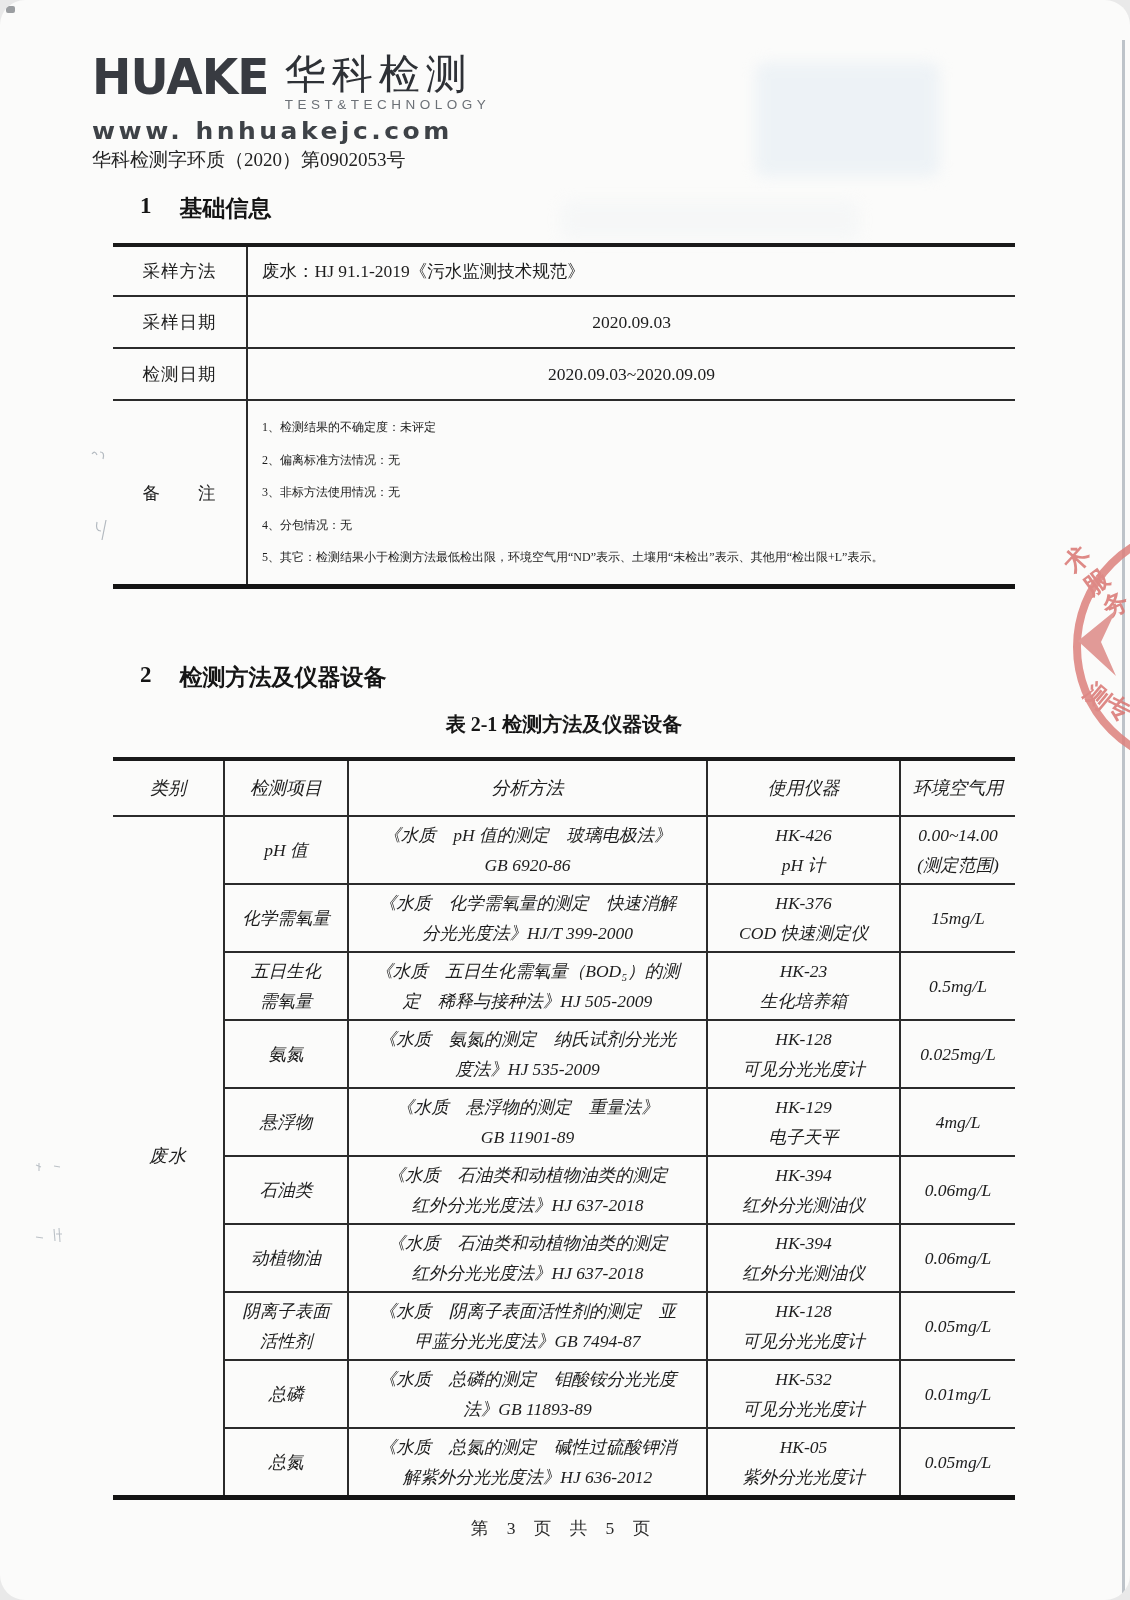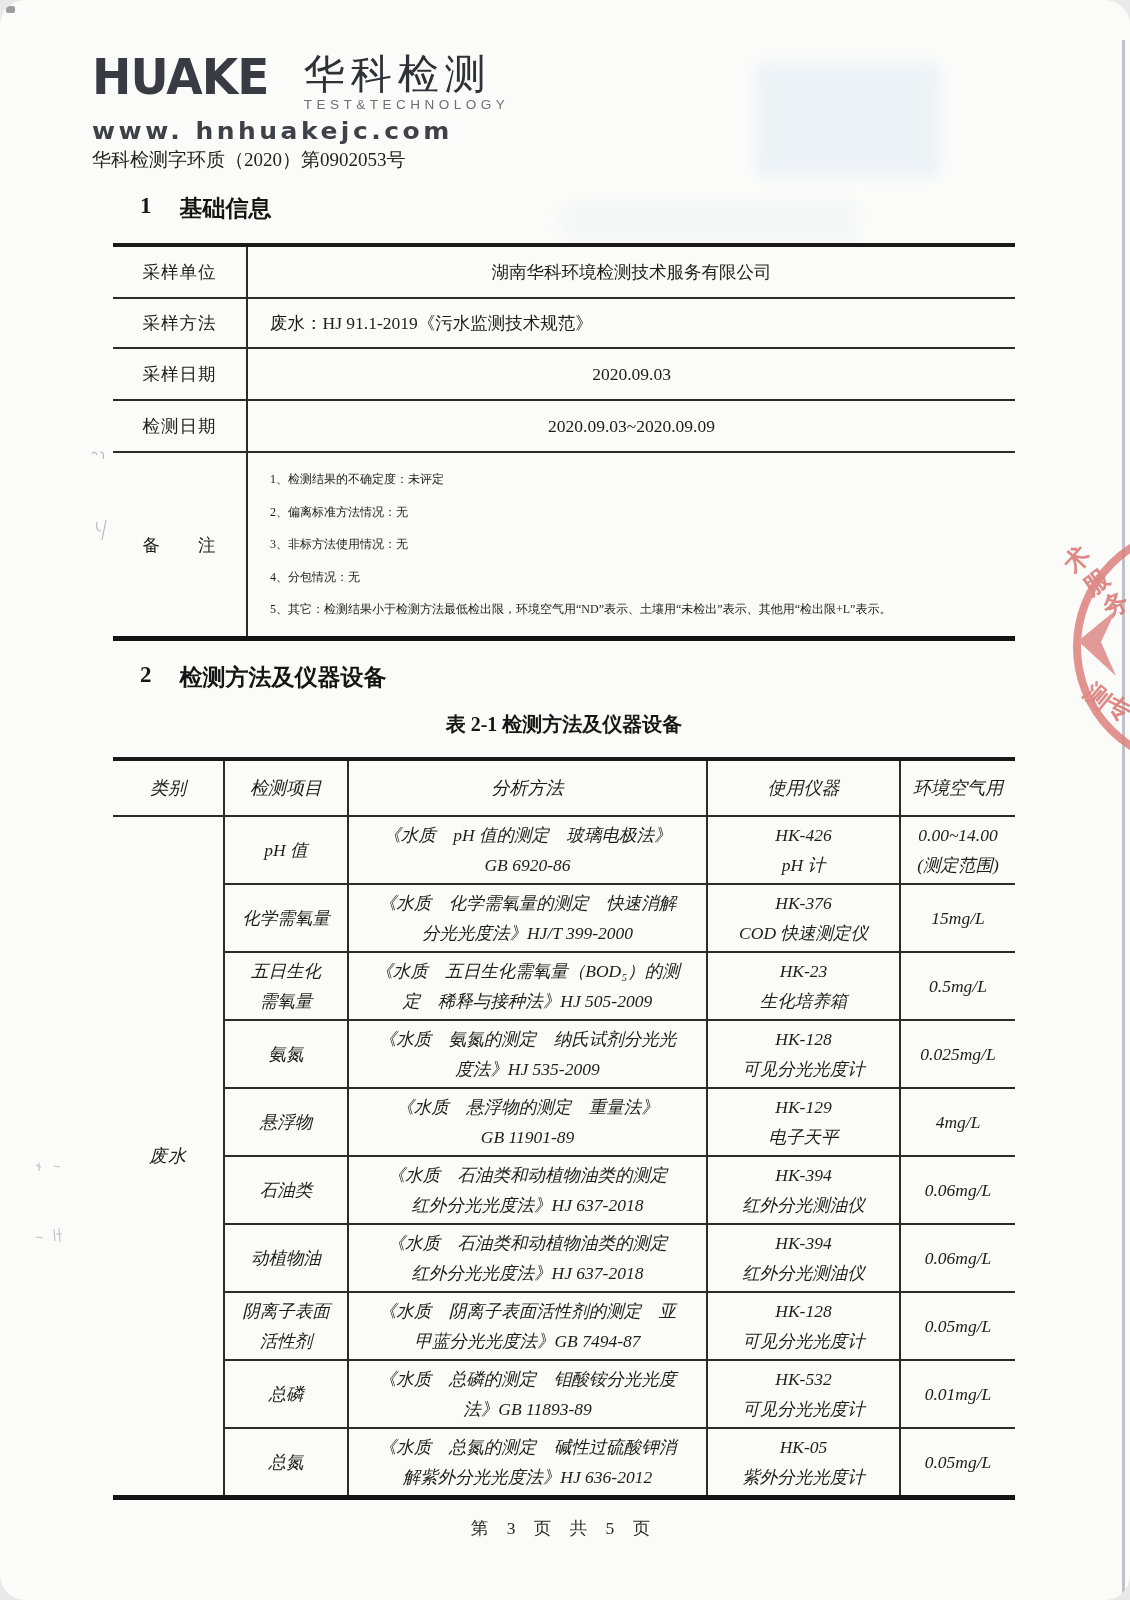"华科检测" .logo-cn-wrap { margin-left: 28px -> 9px }
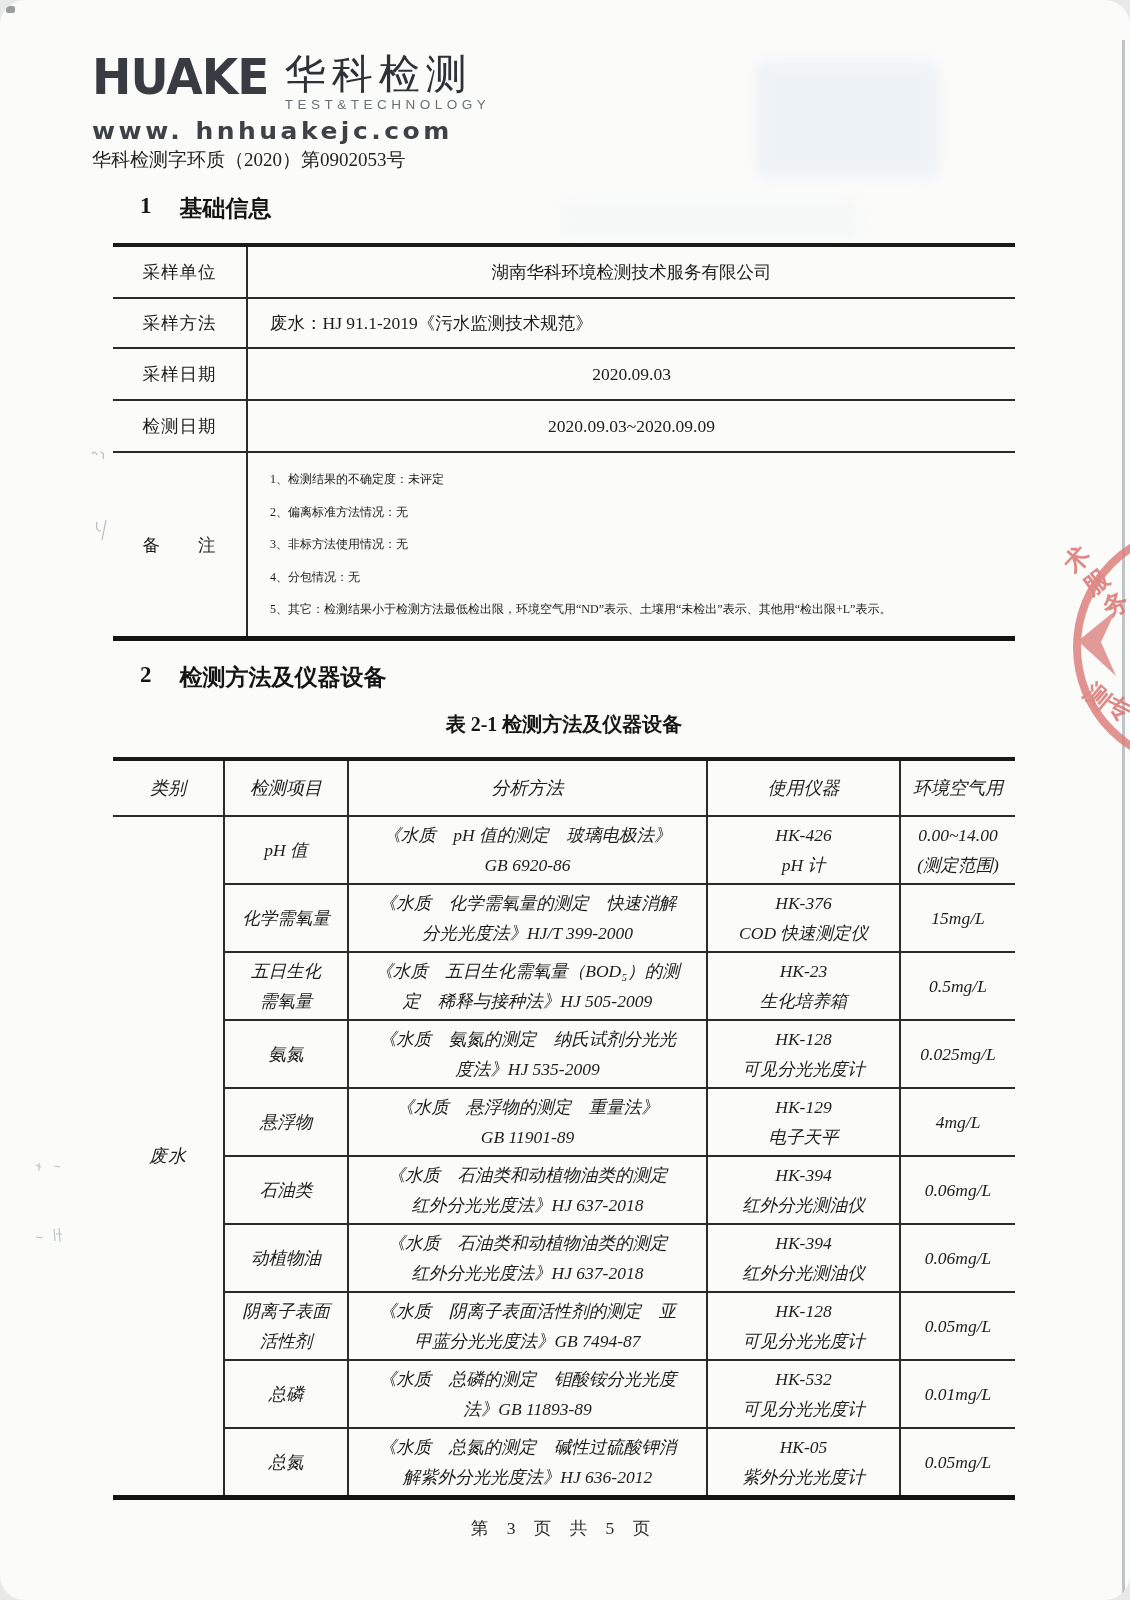"采样单位" tr { html: <tr> <td>采样单位</td> <td>湖南华科环境检测技术服务有限公司</td> </tr> -> none }
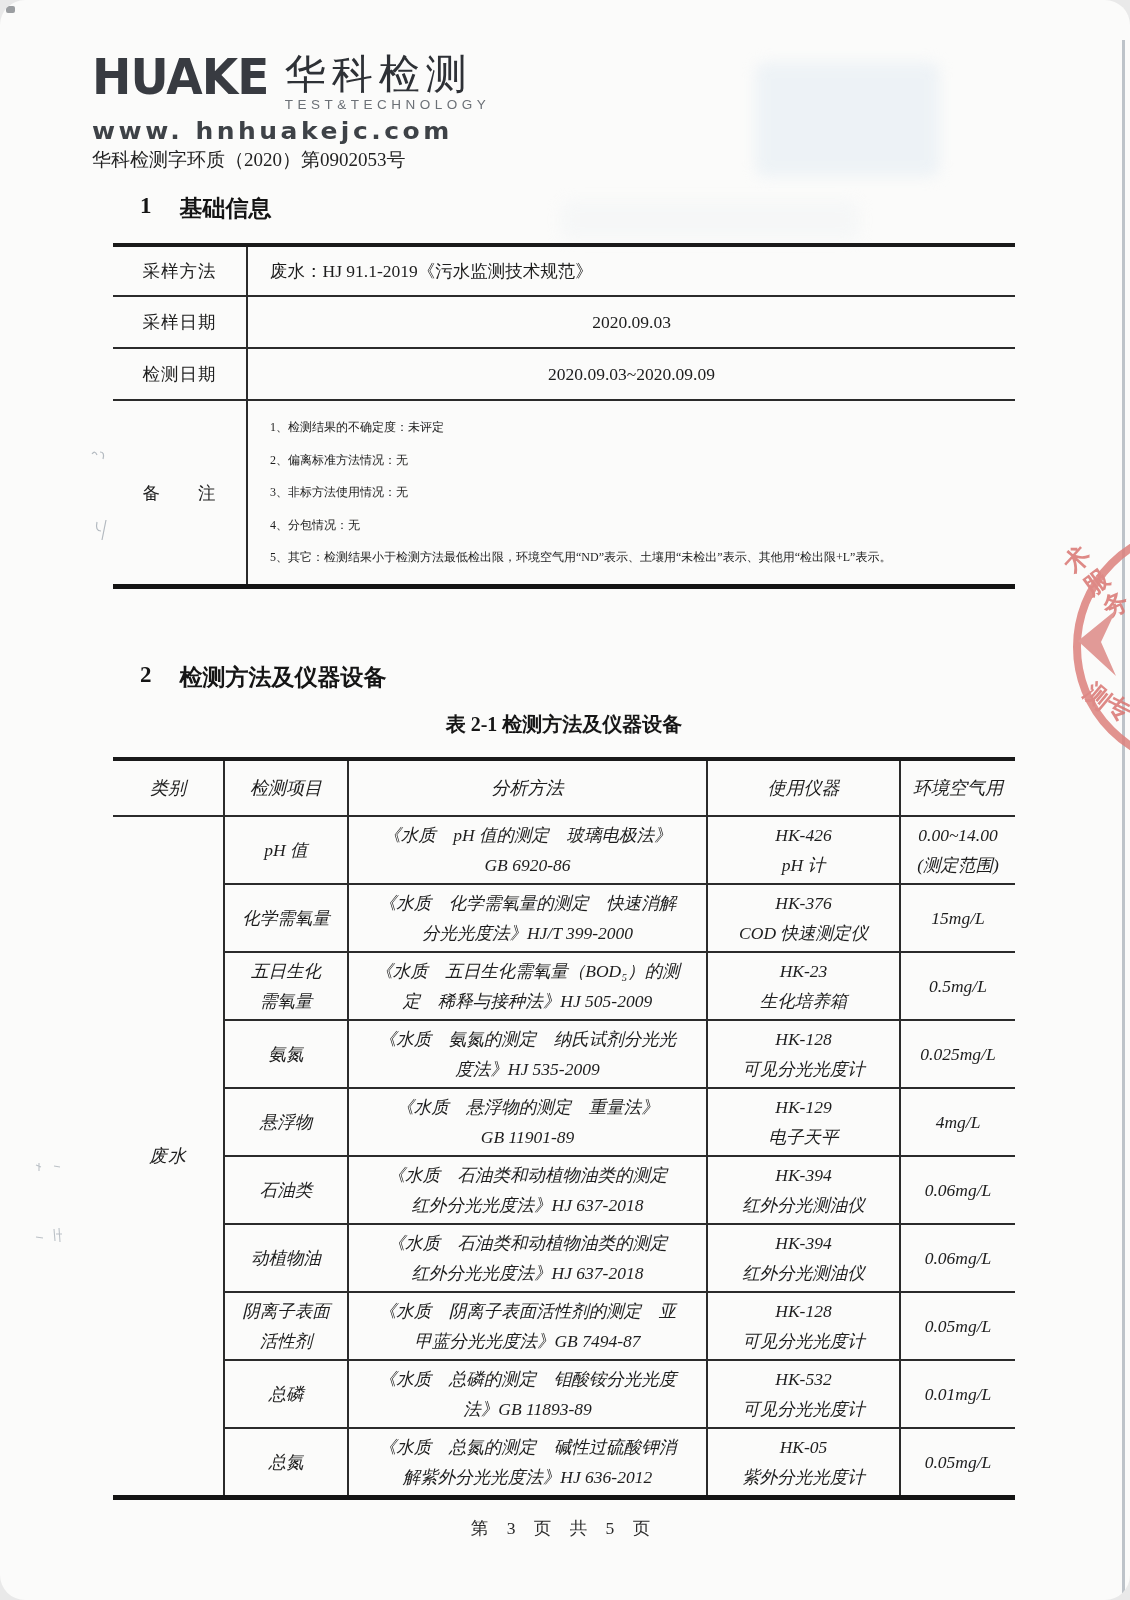"废水：HJ 91.1-2019《污水监测技术规范》" .val.left { padding-left: 22px -> 14px }
